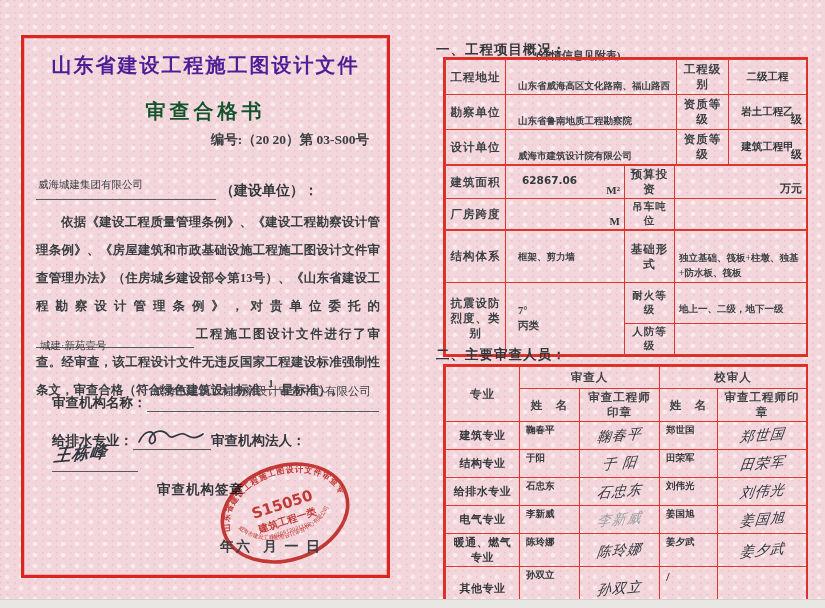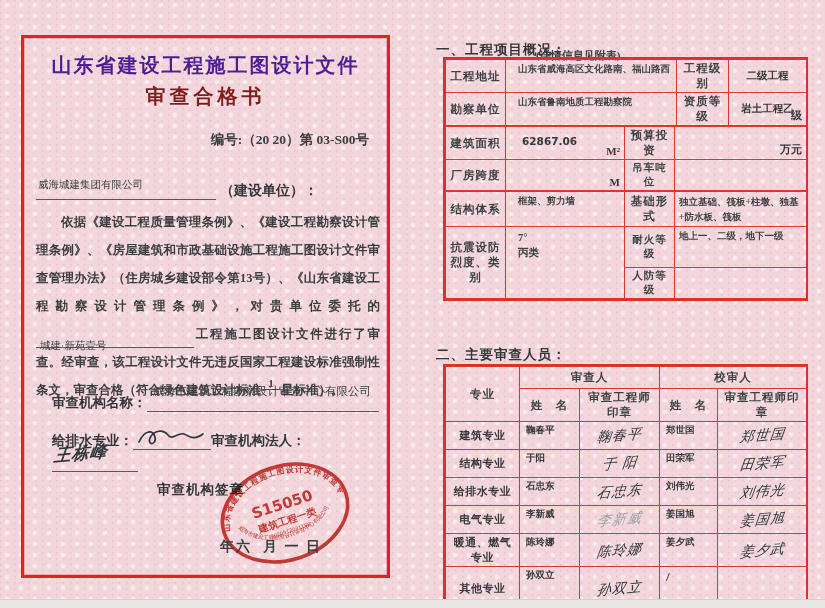"山东省威海高区文化路南、福山路西" .val-cell { padding-top: 3px -> 20px }
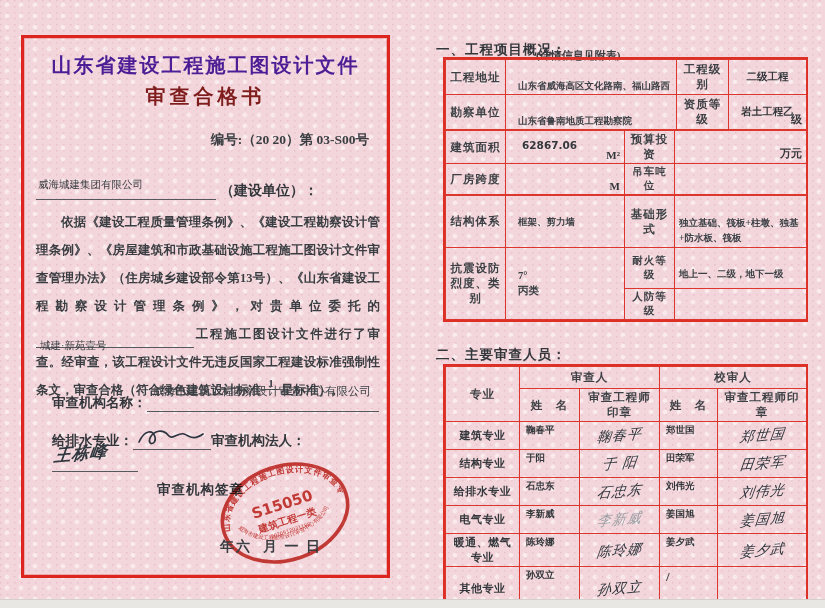"审查合格书" .cert-title2 { color: #7f1d1d -> #14532d; top: 45px -> 60px }
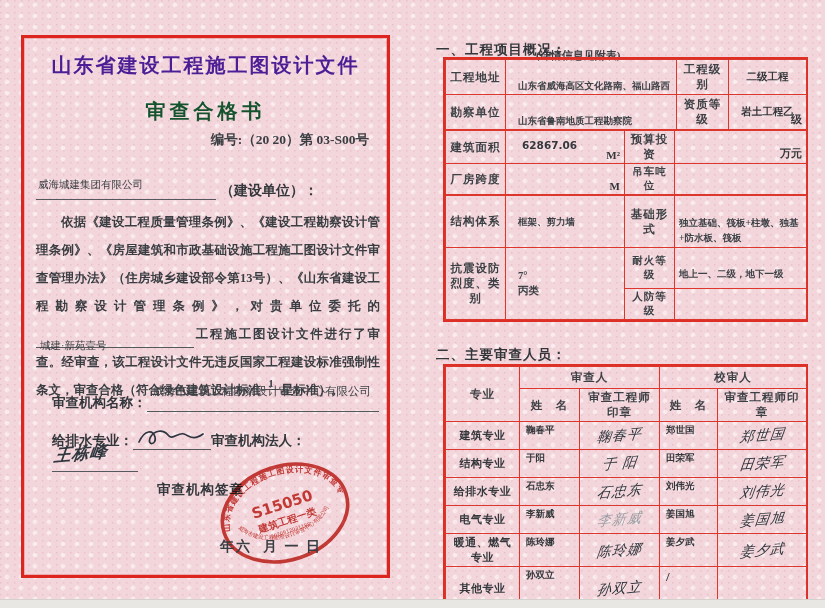"设计单位" tr { html: none -> <tr> <td>设计单位</td> <td>威海市建筑设计院有限公司</td> <td>资质等级</td> <td><span>建筑工程甲</span><span>级</span></td> </tr> }
